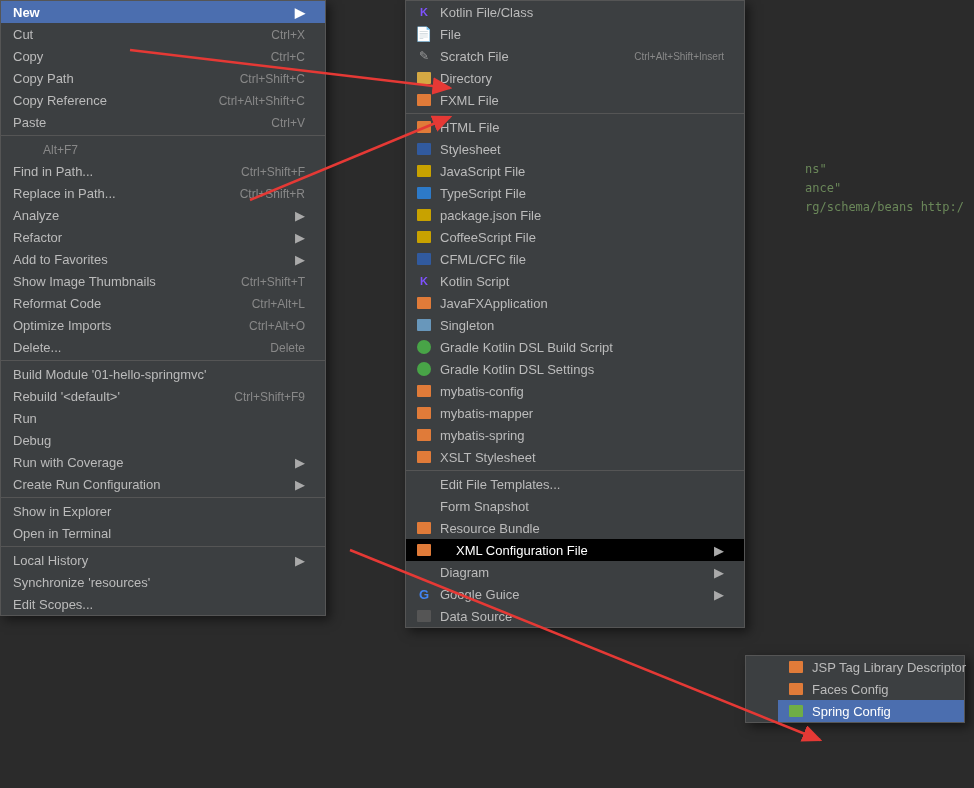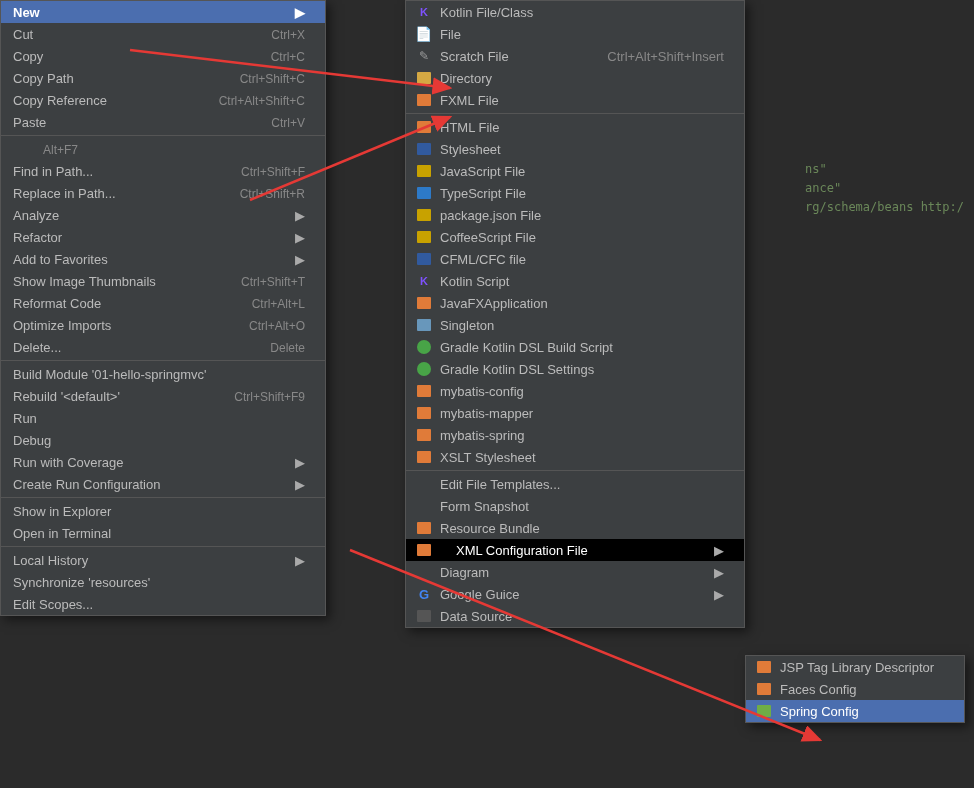"Ctrl+Alt+Shift+Insert" .submenu-item .shortcut { font-size: 13px -> 10px }
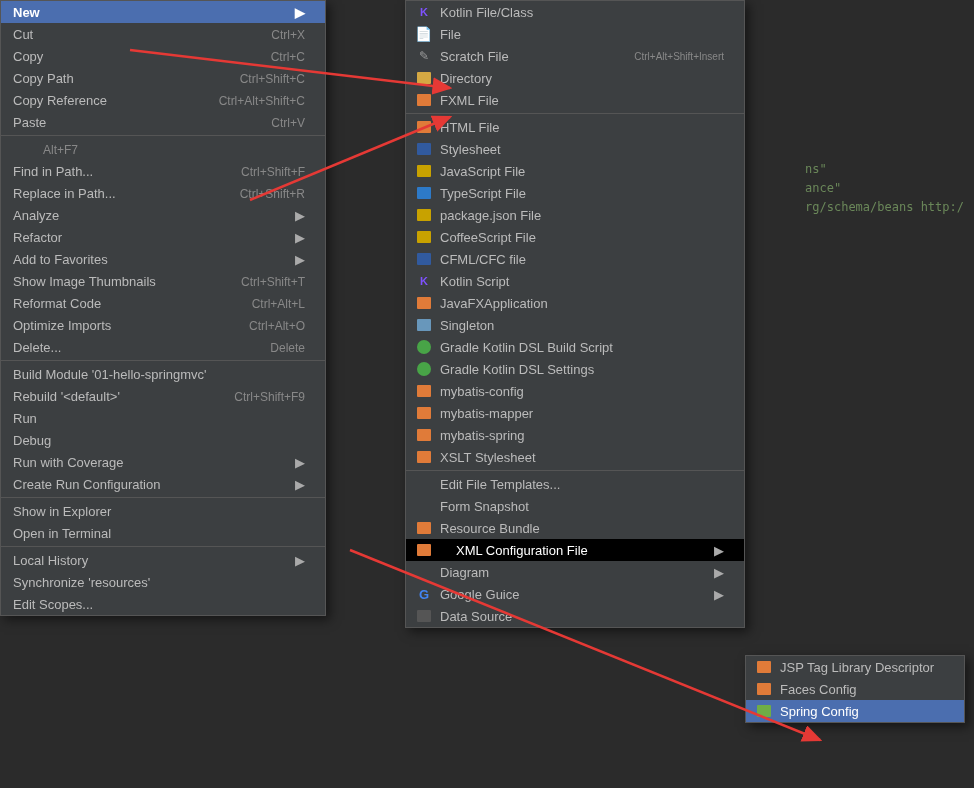"JSP Tag Library Descriptor" .sub-submenu-item { margin-left: none -> 32px }
